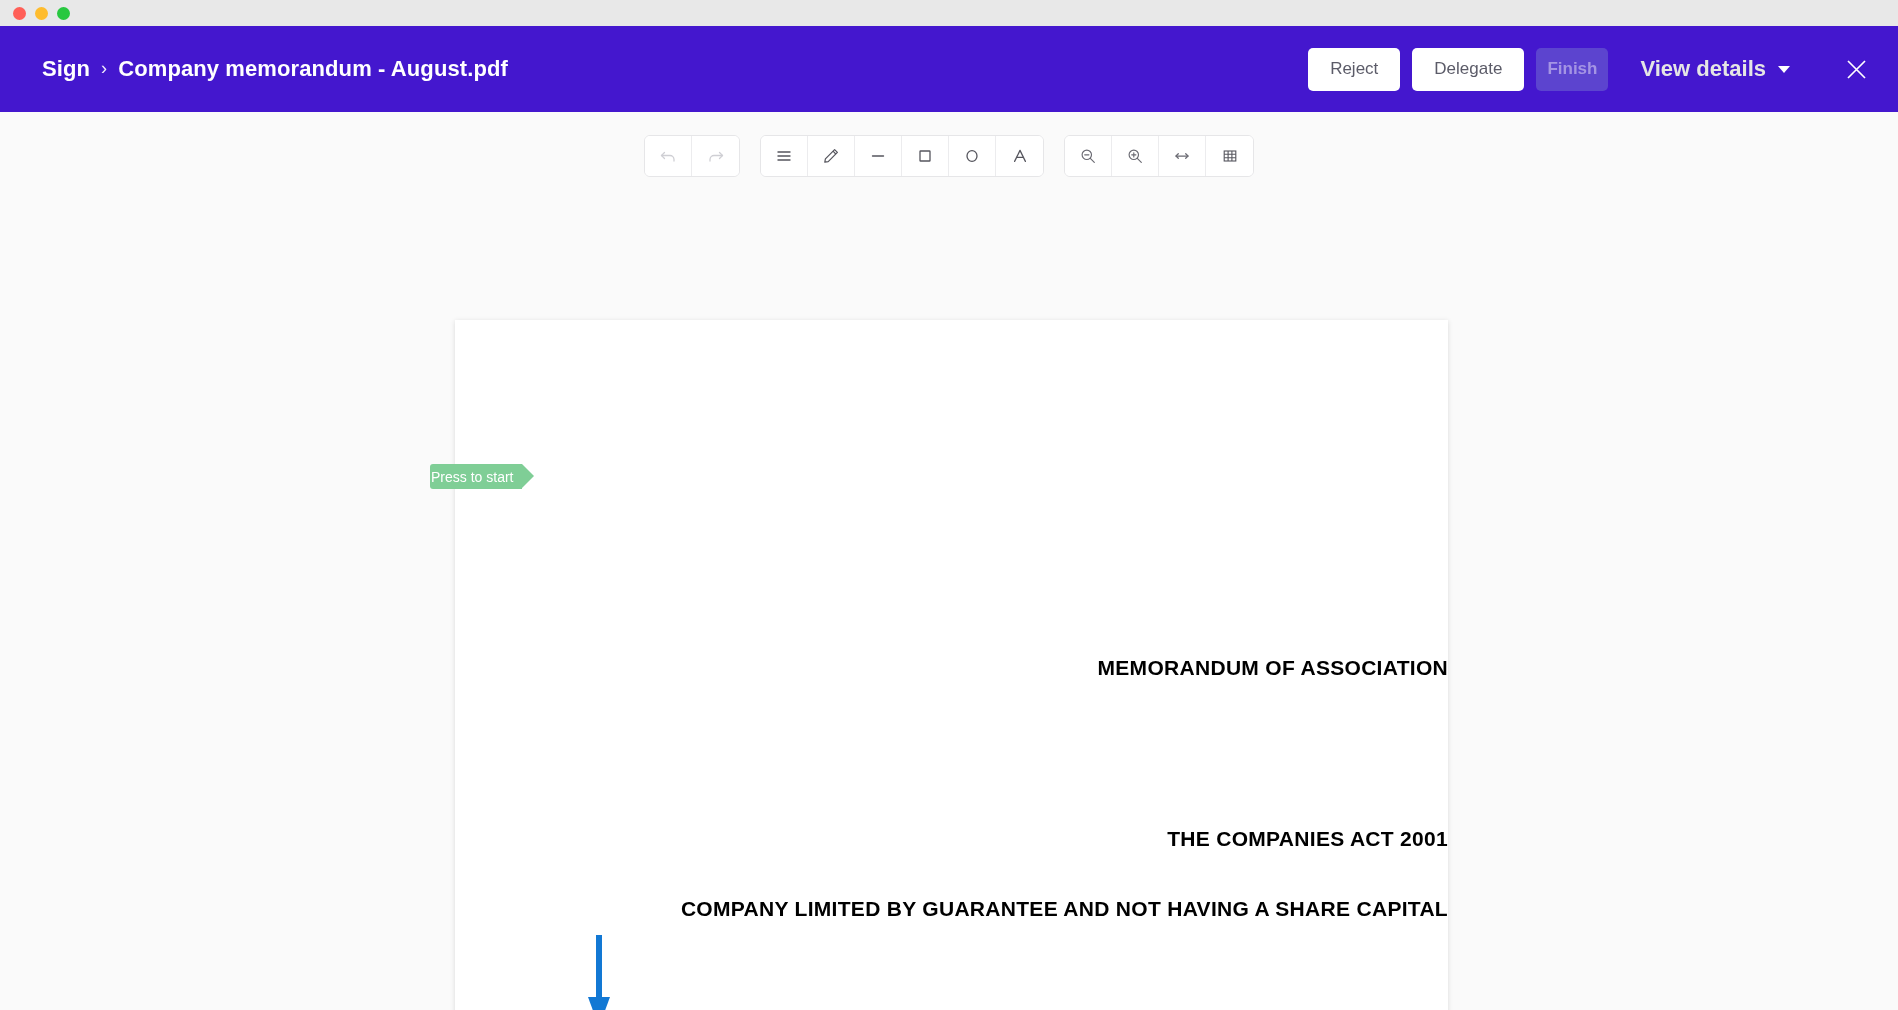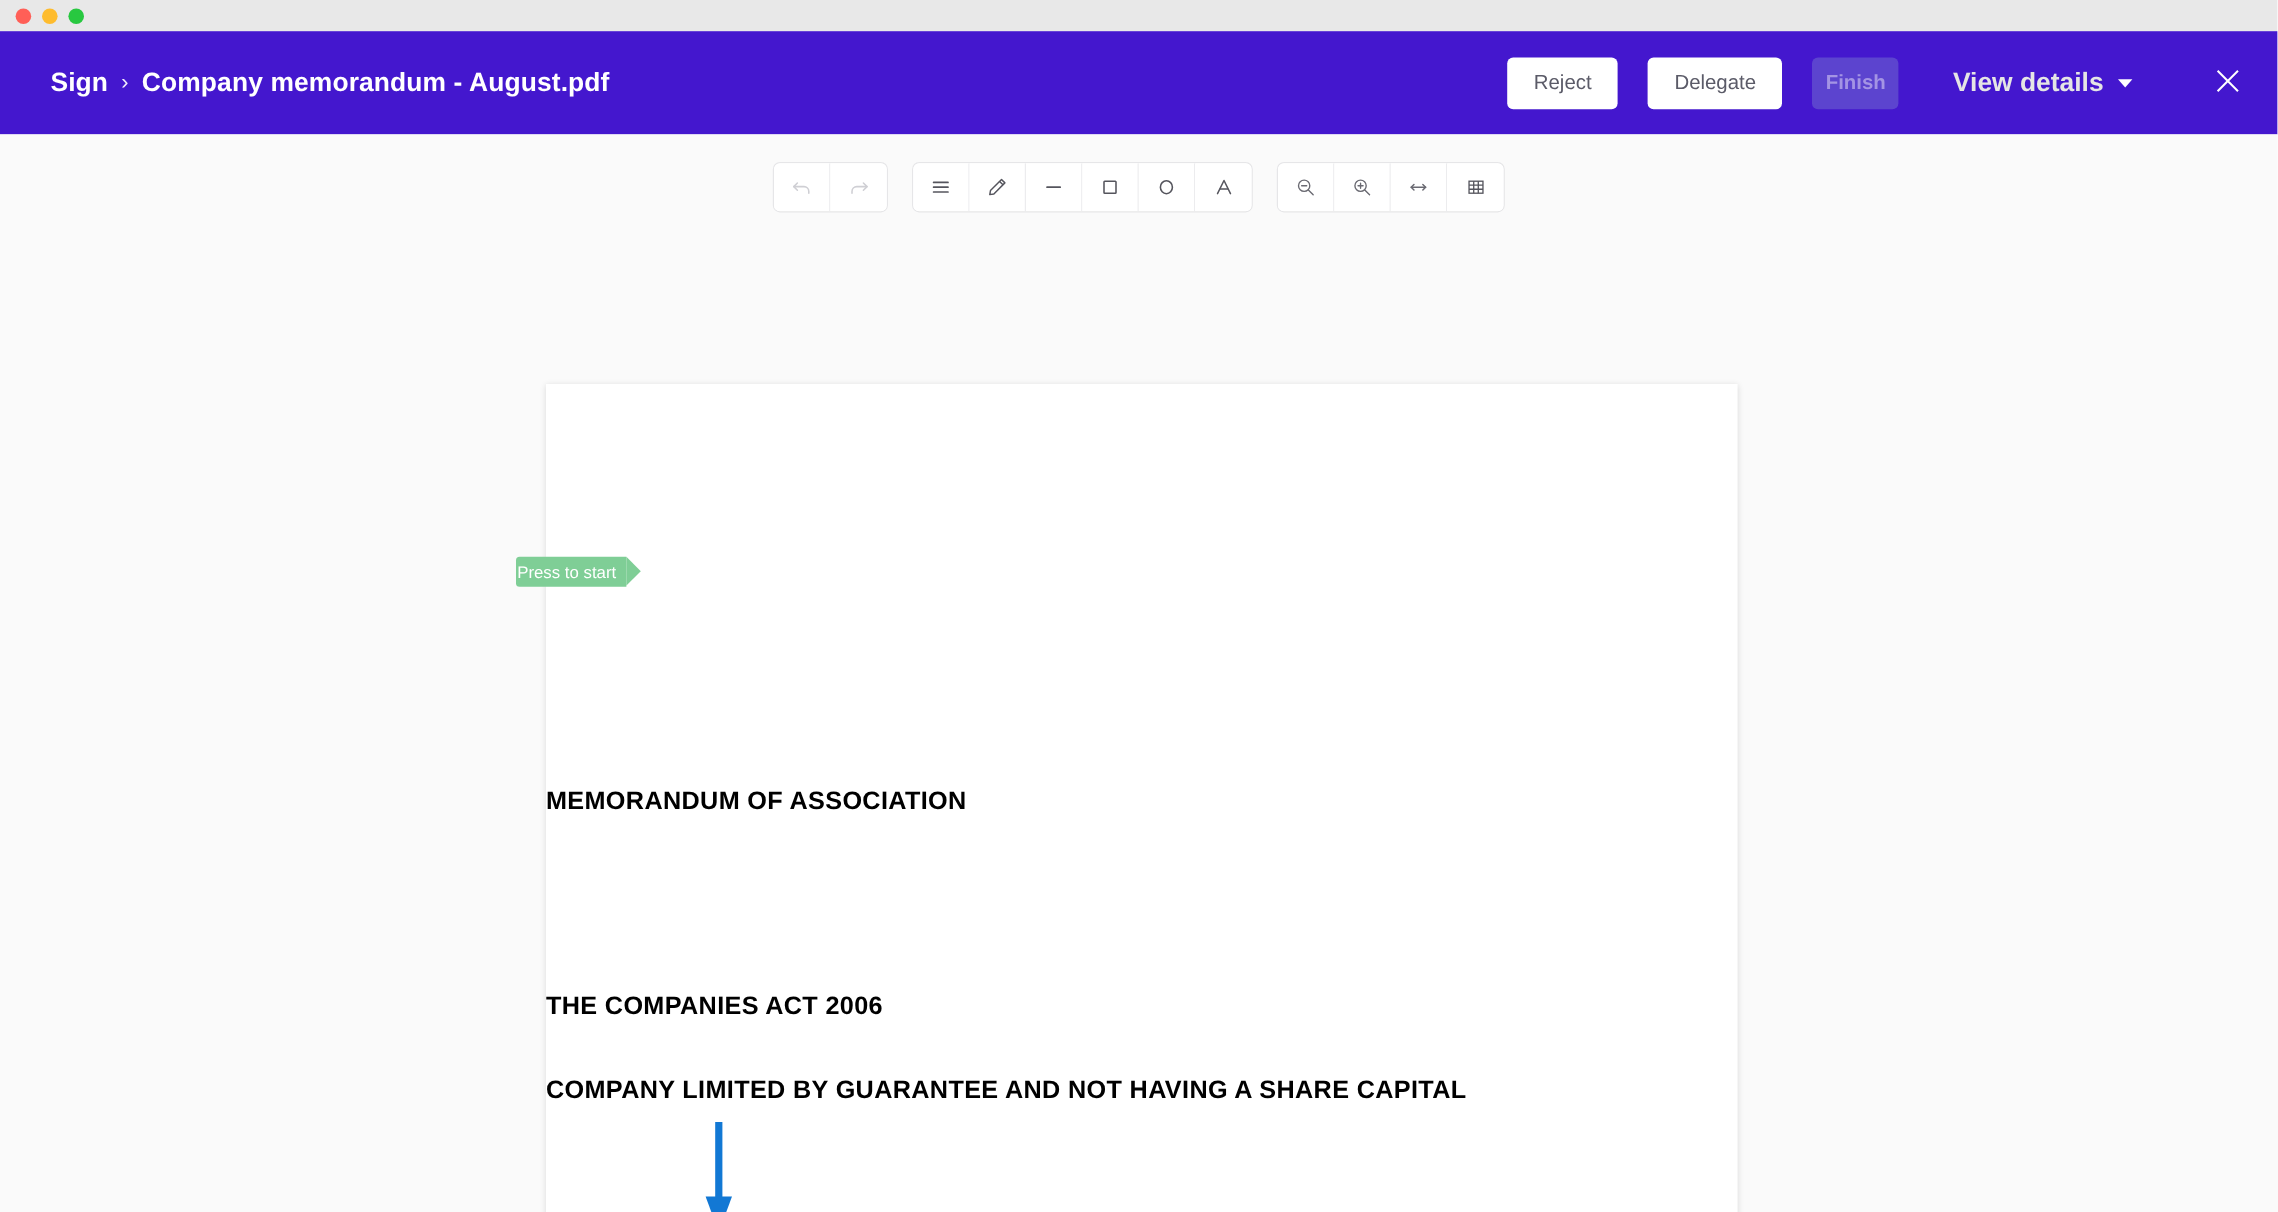"Reject" .appbar-actions { align-items: none -> center; gap: 25px -> 12px }
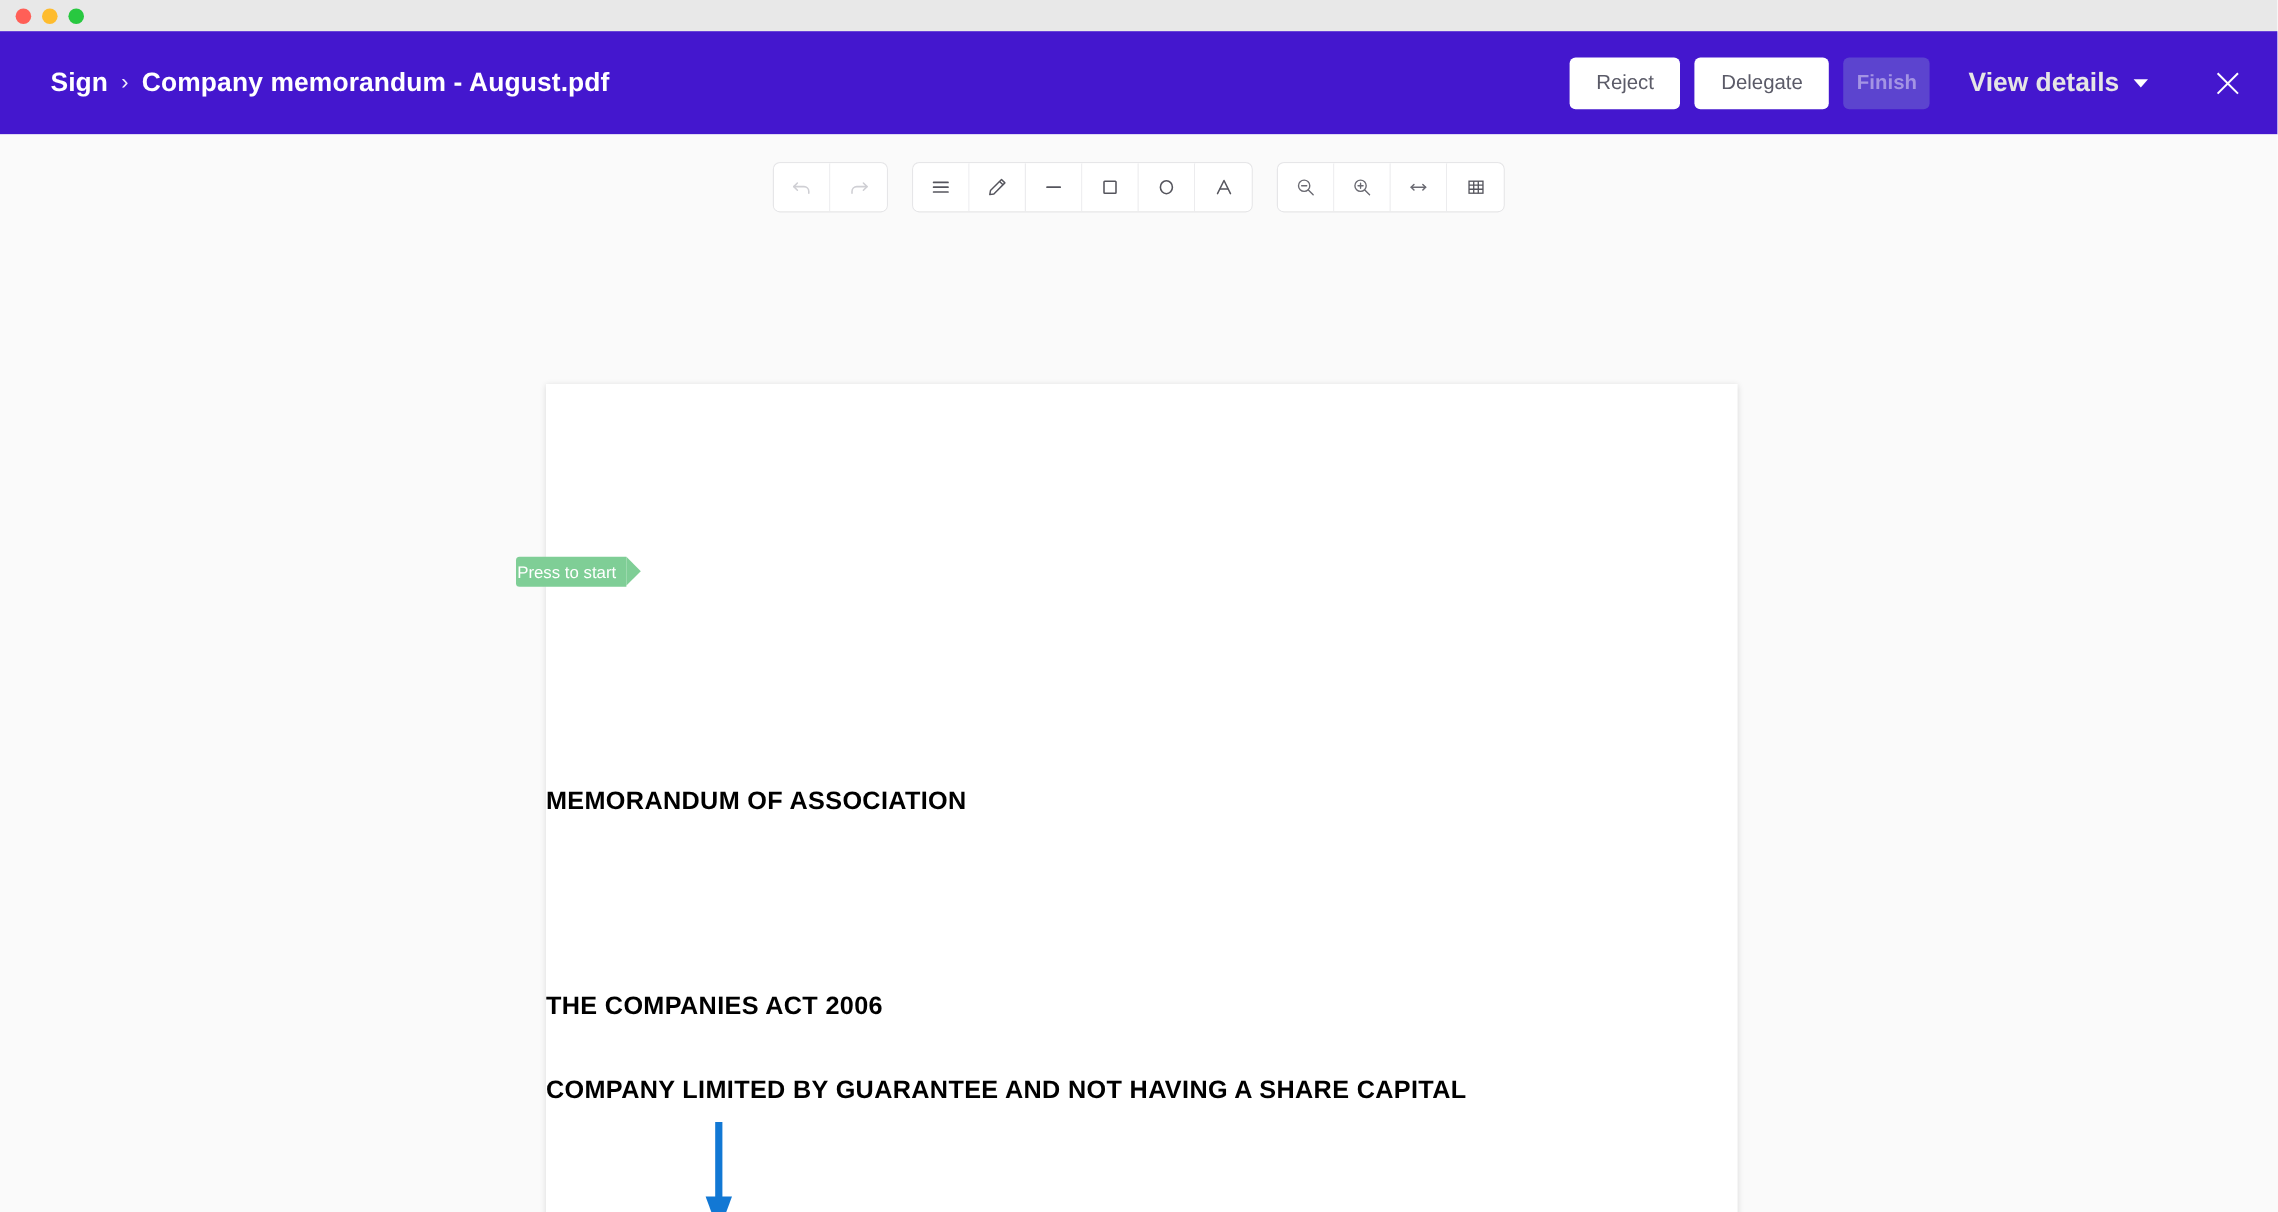"MEMORANDUM OF ASSOCIATION" .doc-line { text-align: left -> right }
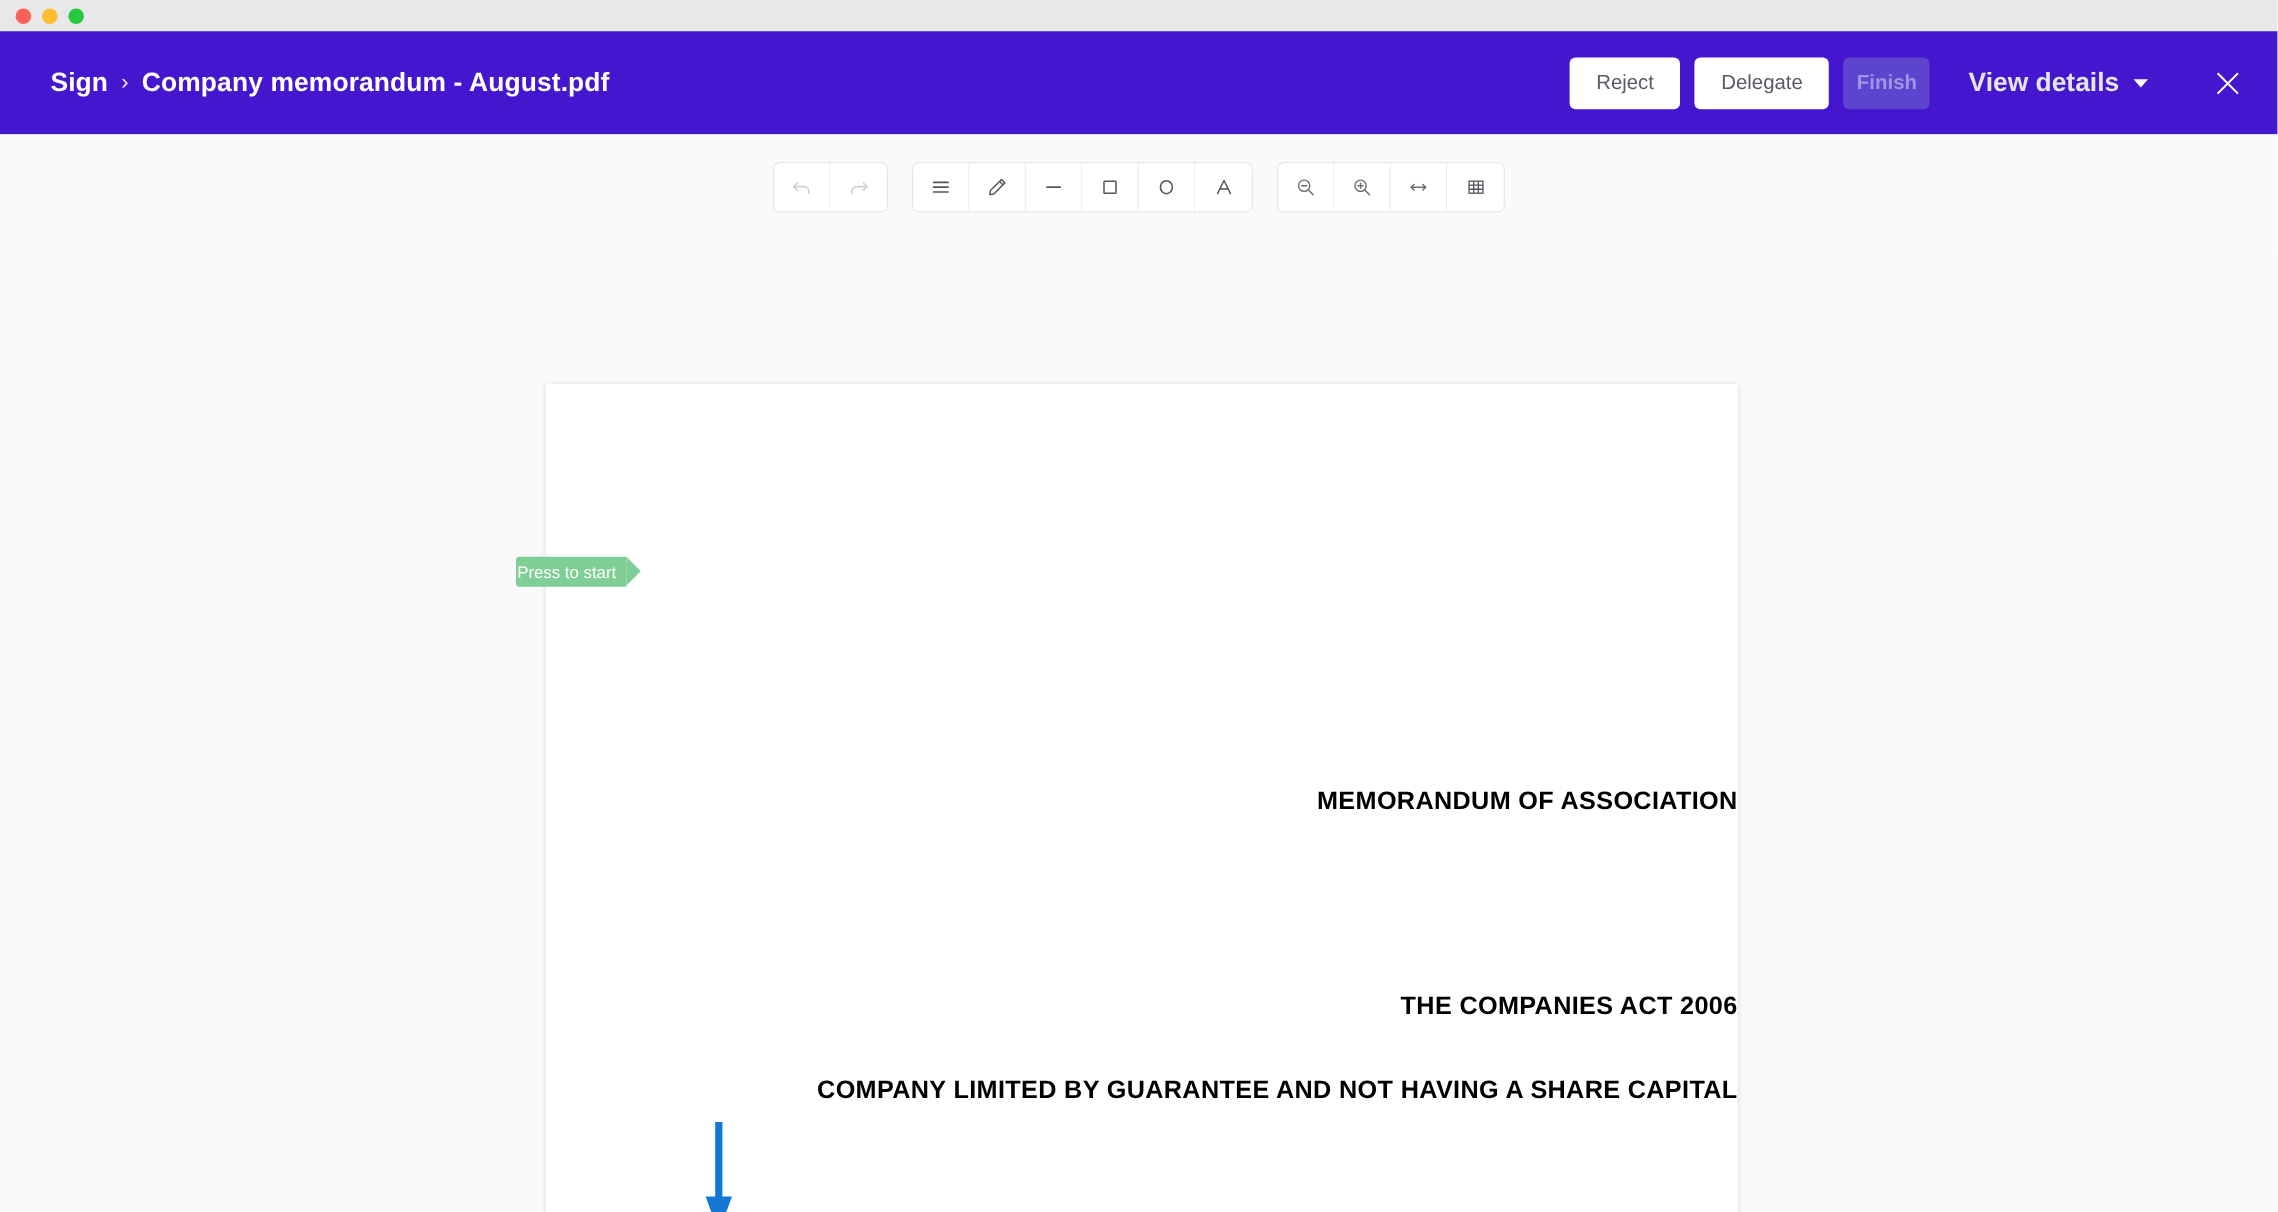"THE COMPANIES ACT 2006" div.doc-line { text: 2006 -> 2001 }
